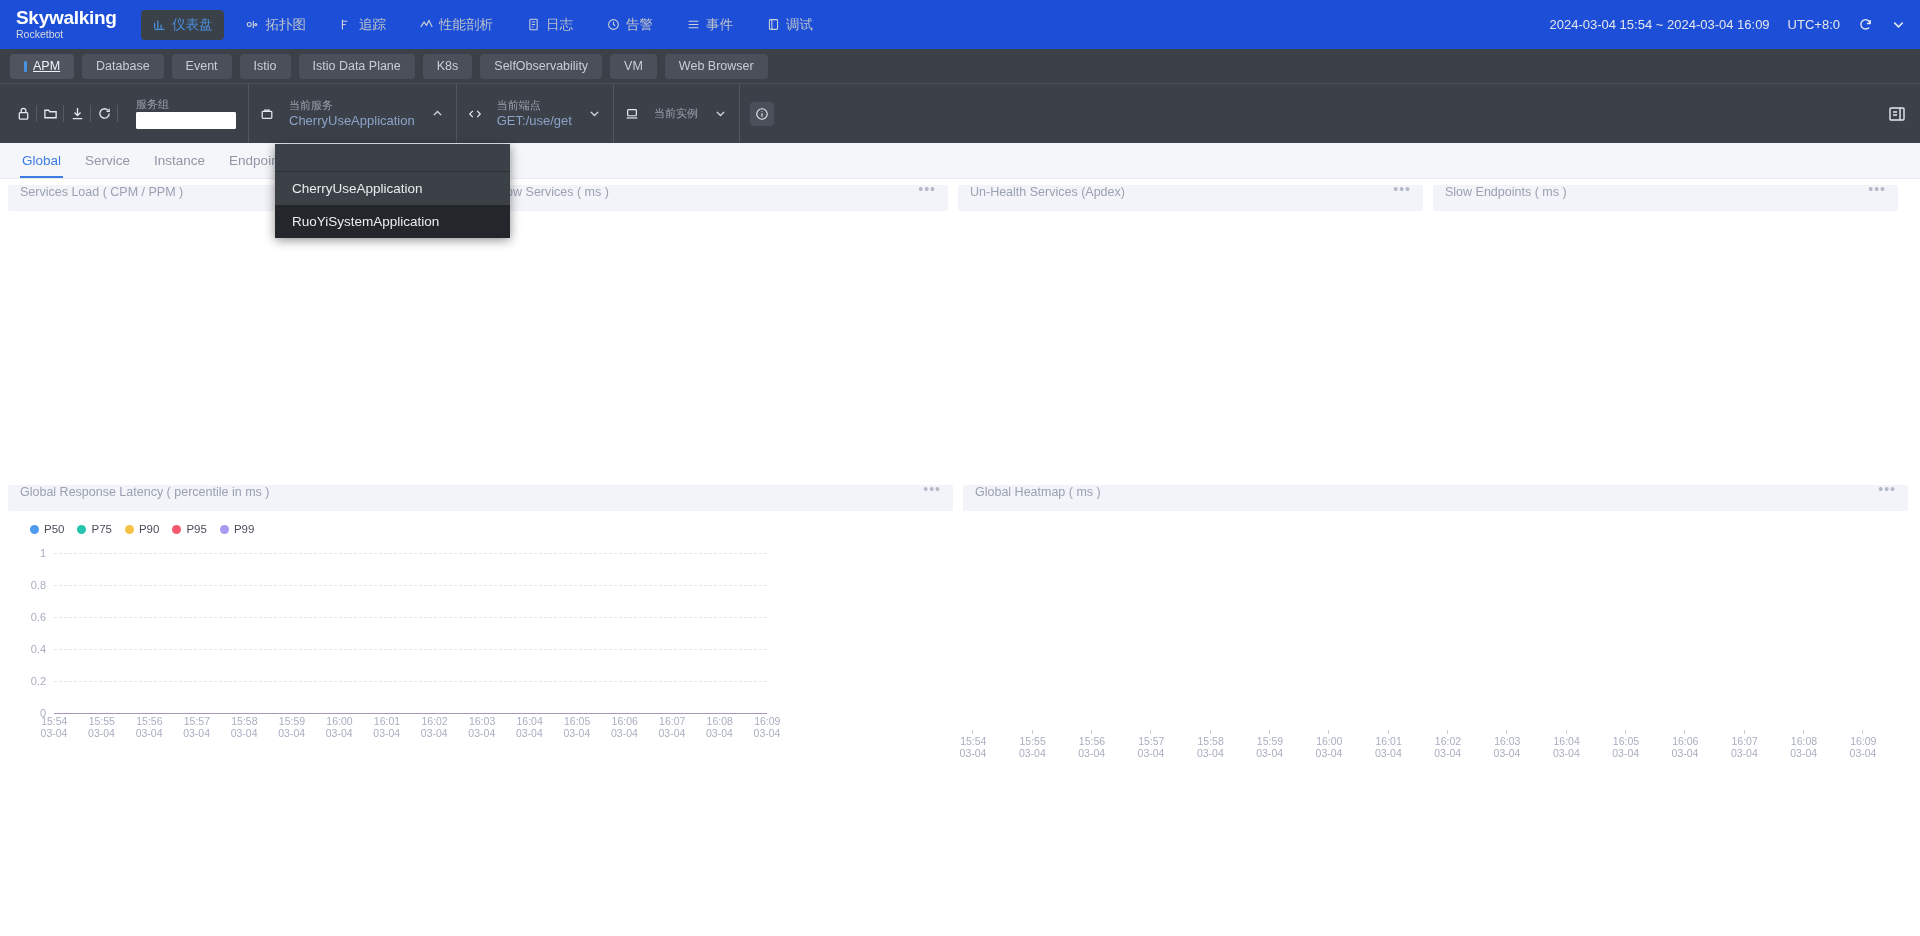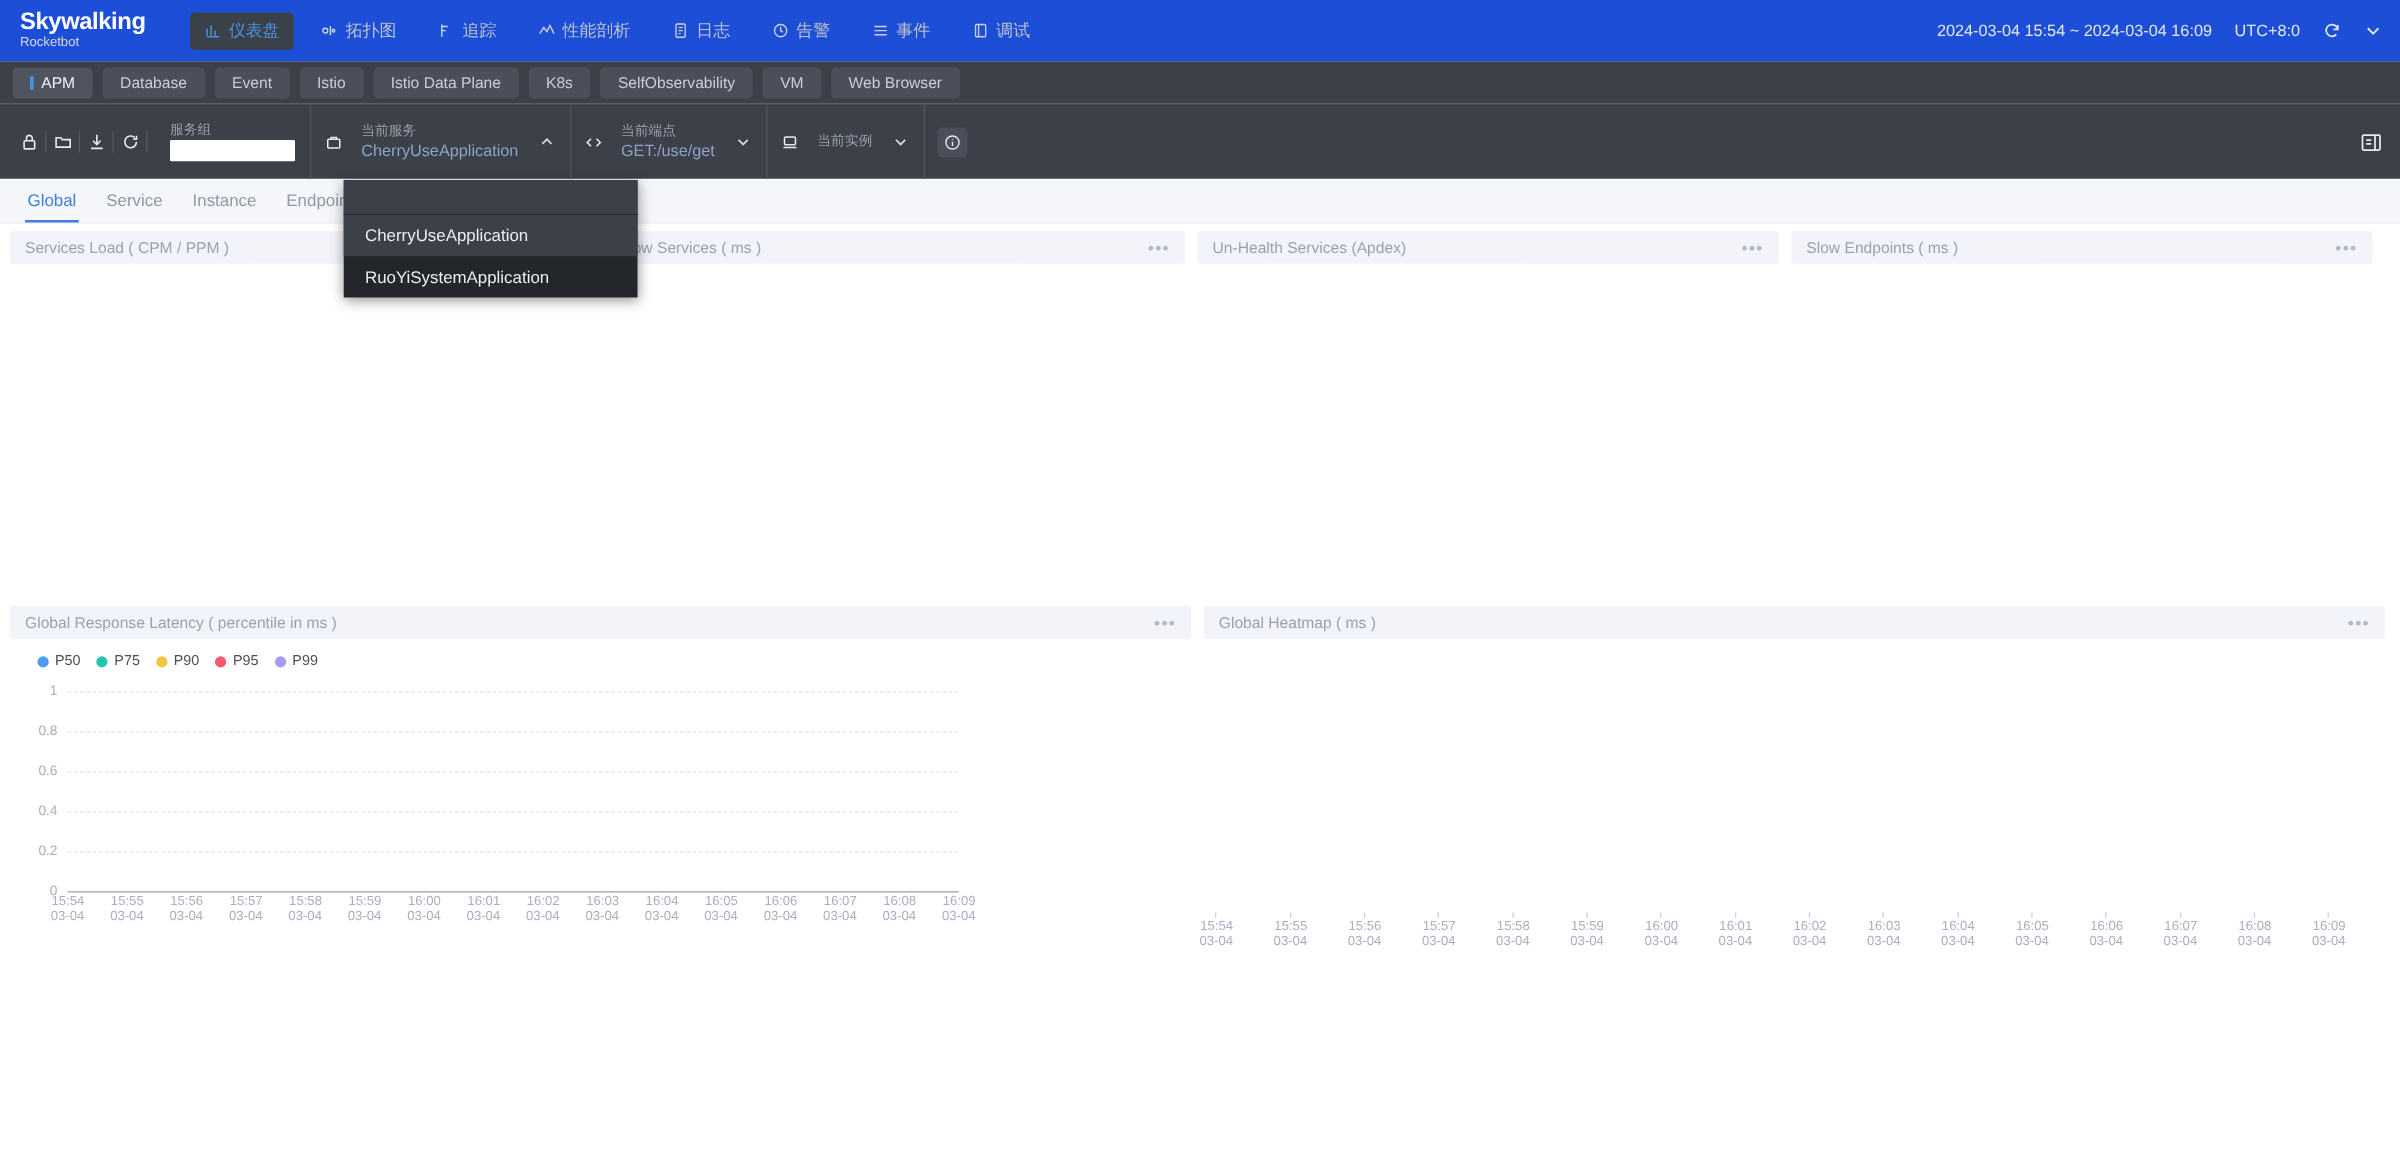"仪表盘" .nav-items { margin-left: 28px -> 17px }
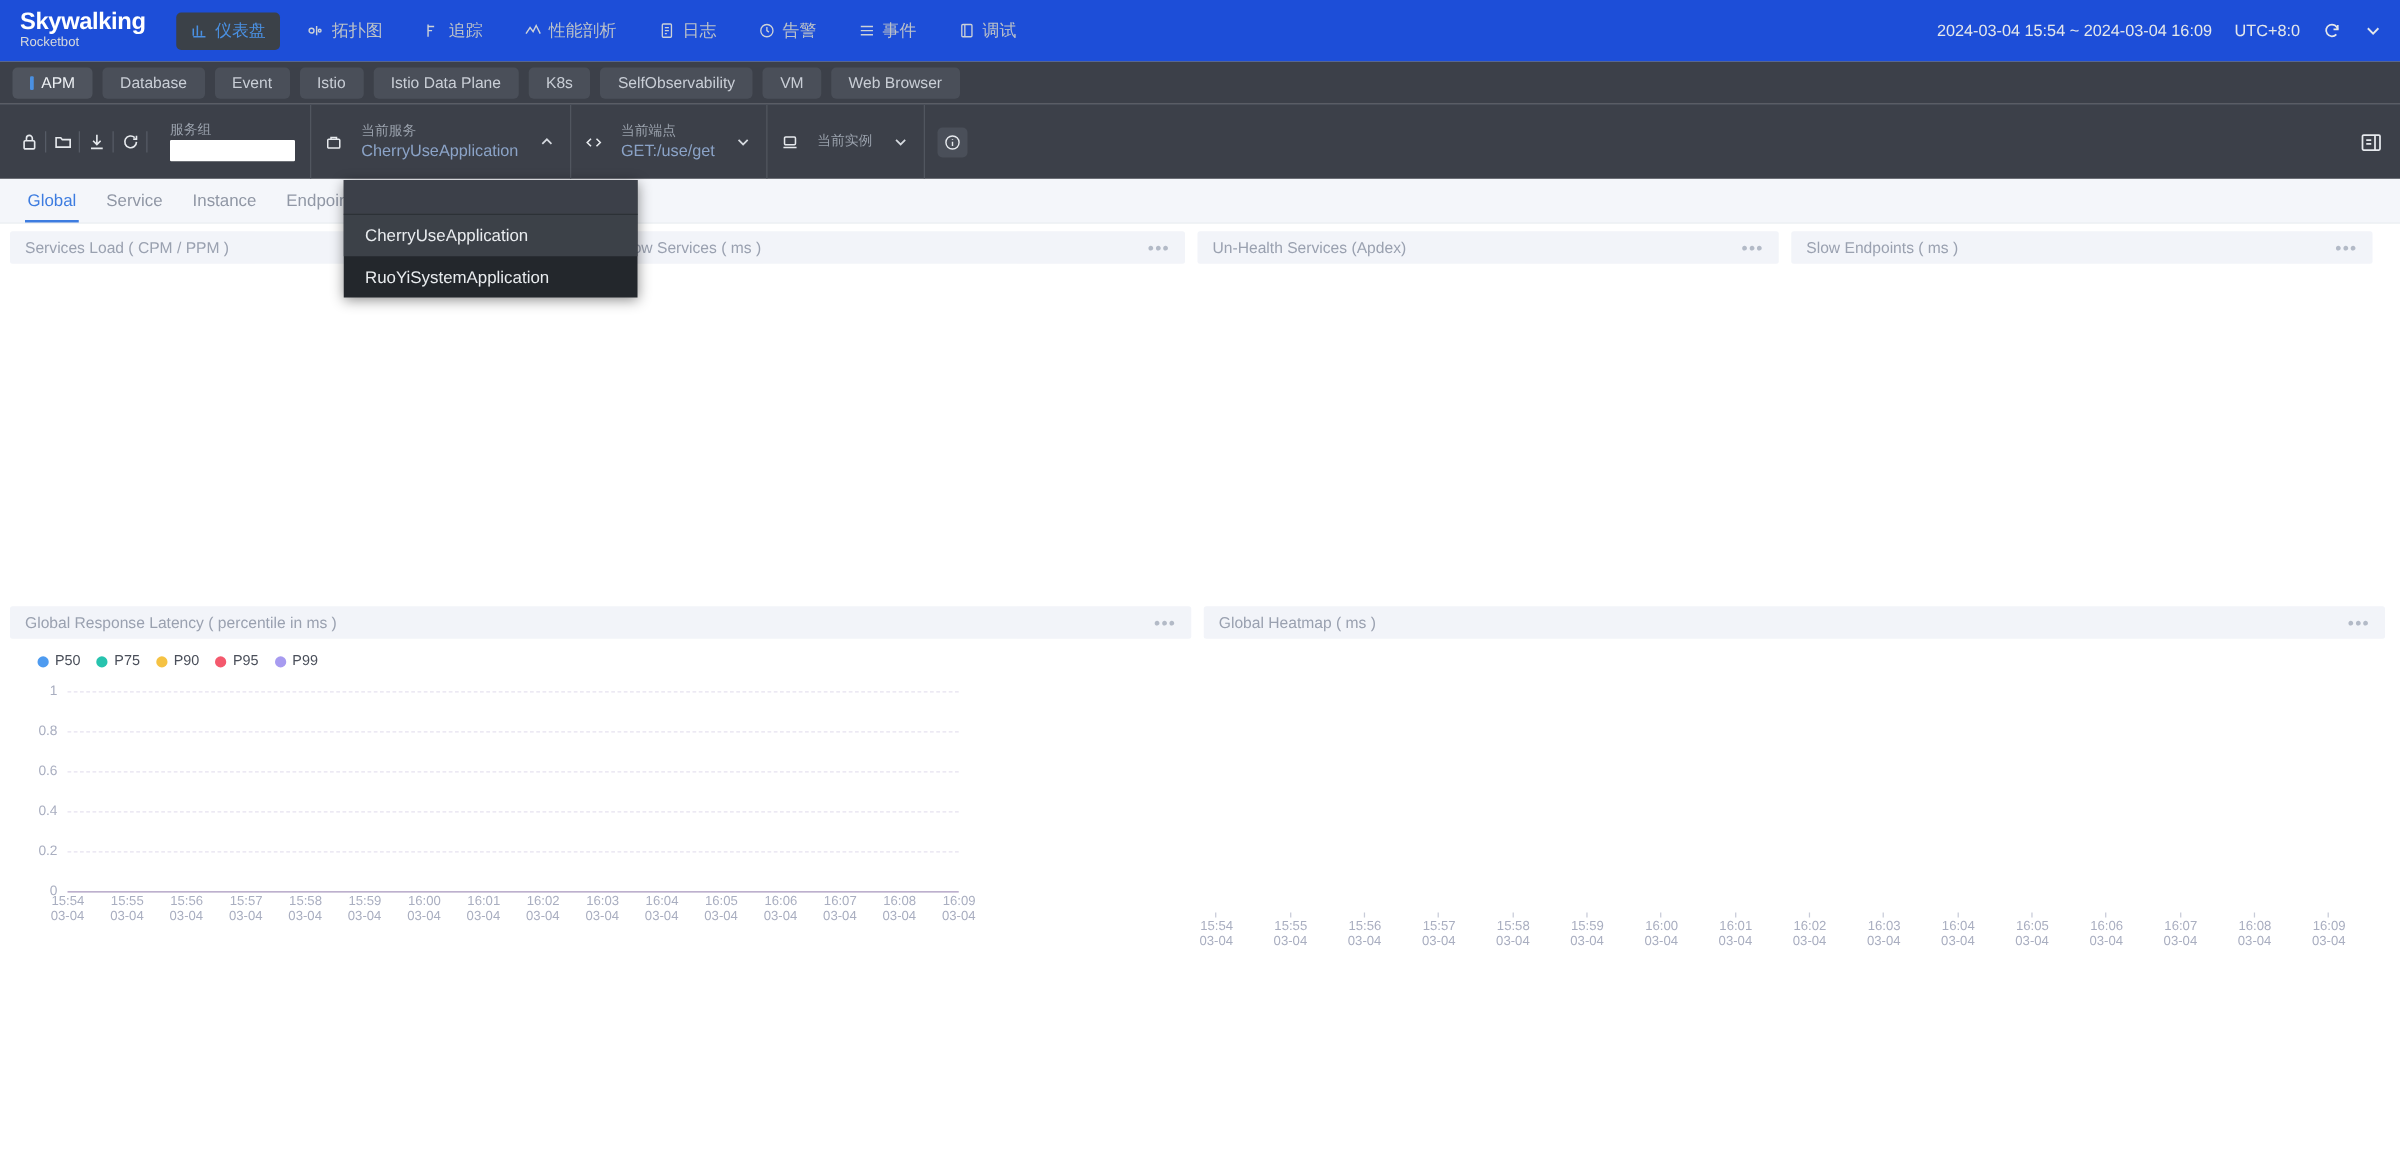"APM" .tab.active { text-decoration: none -> underline }
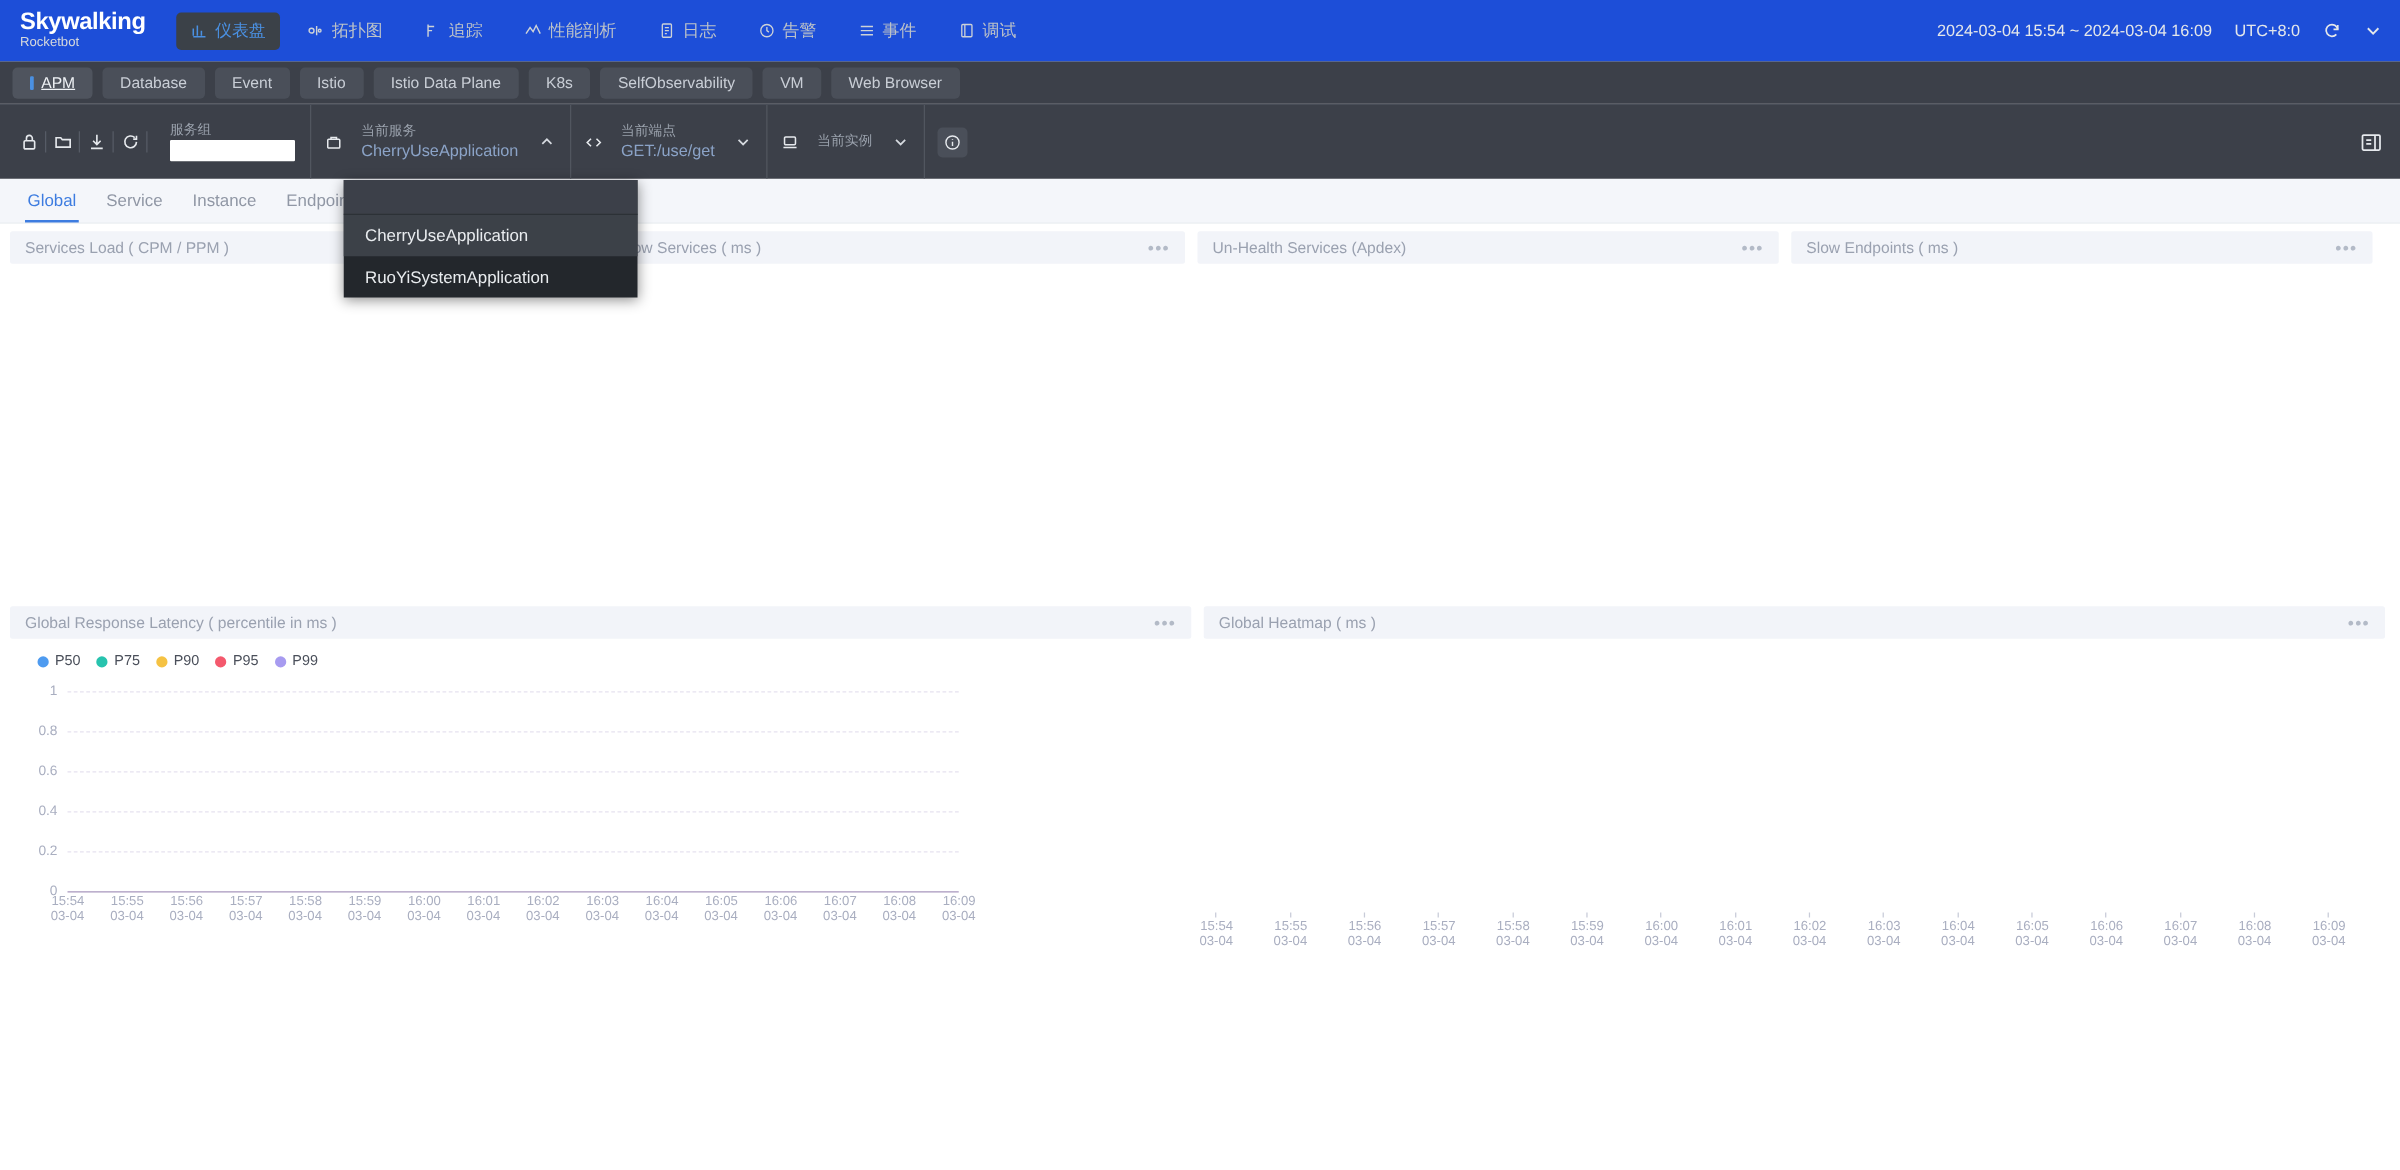"Services Load ( CPM /" .widget-head { align-items: center -> flex-start }
